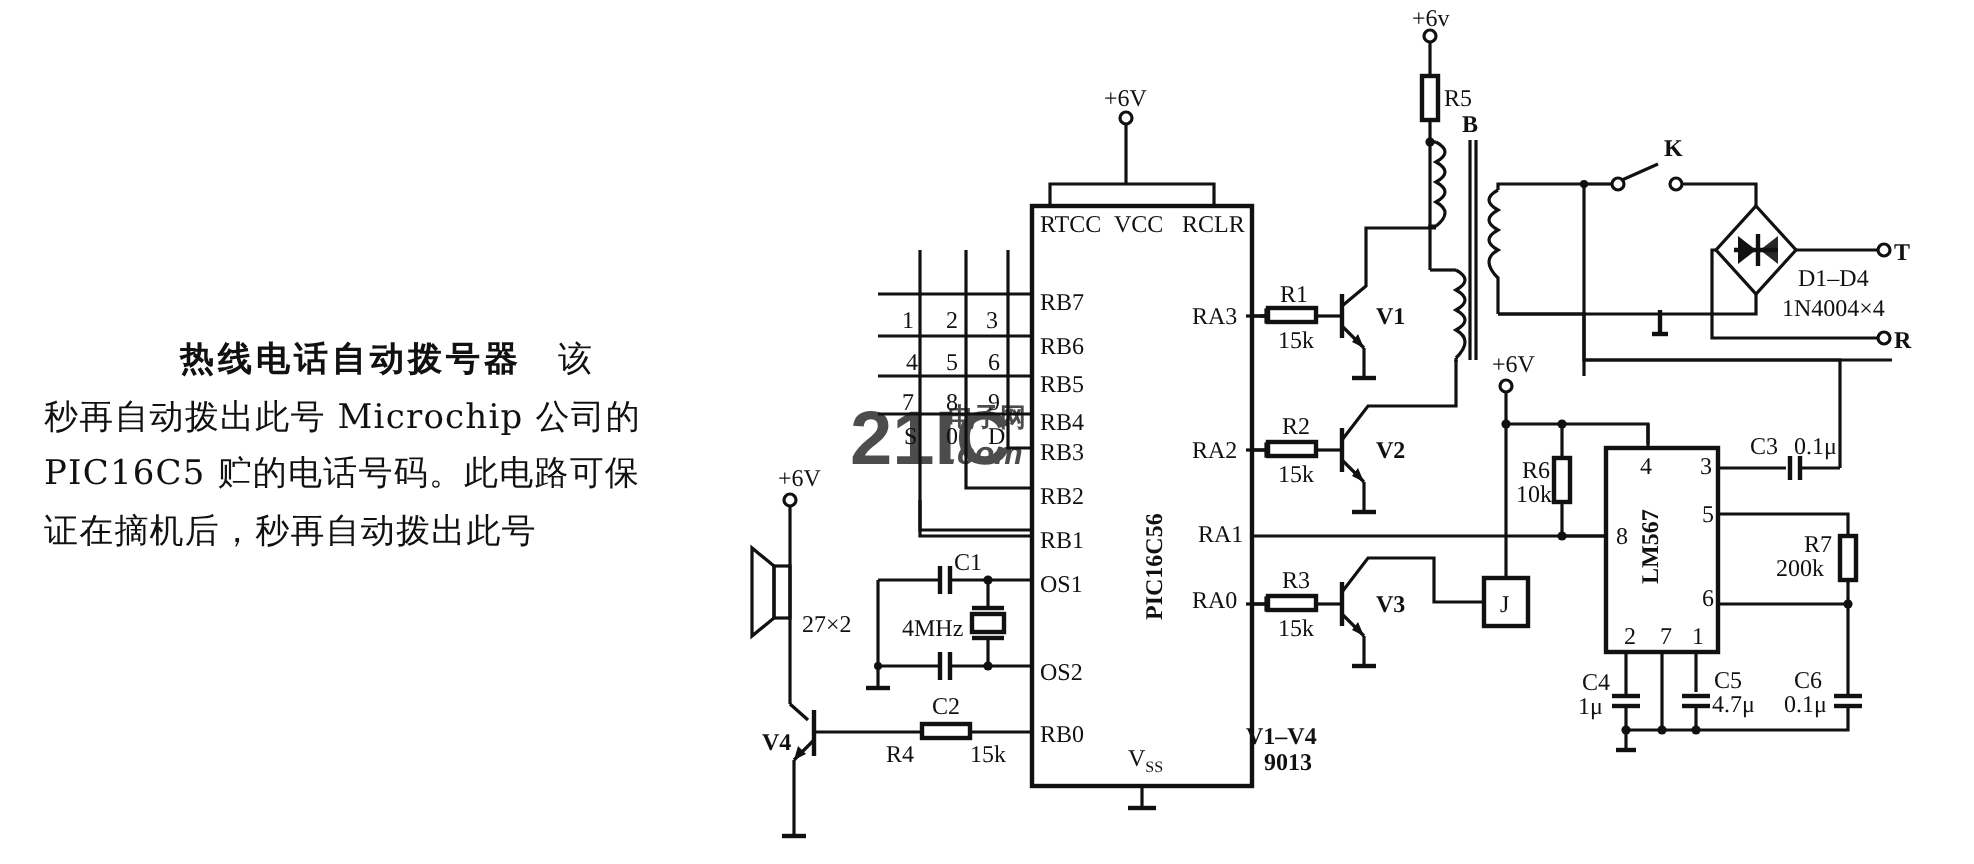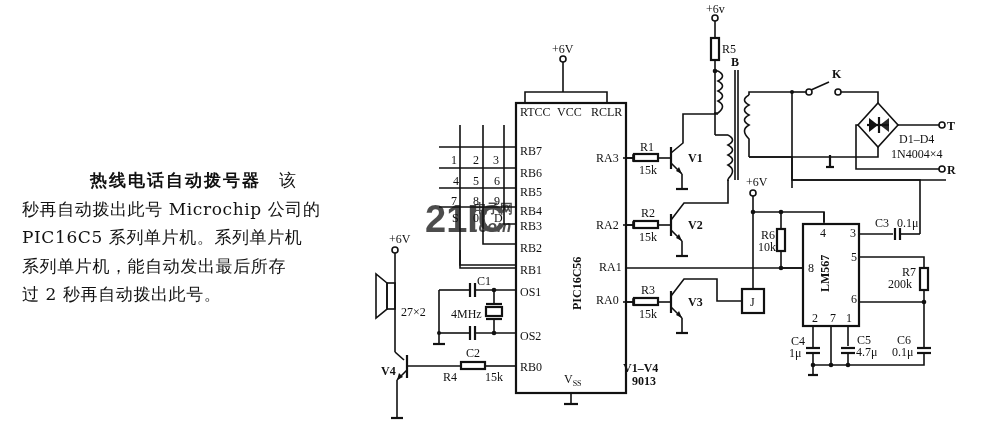"PIC16C5 系列单片机。系列单片机" span.line { text: 系列单片机。系列单片机 -> 贮的电话号码。此电路可保 }
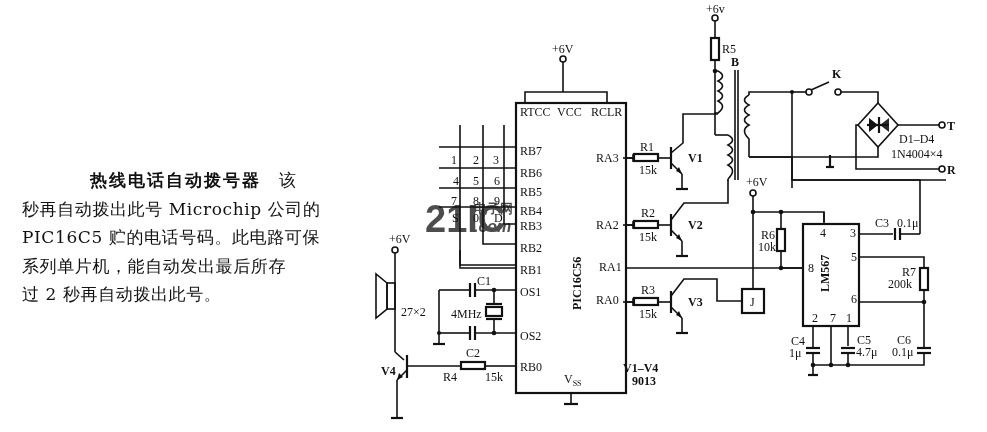"系列单片机，能自动发出最后所存" span.line { text: 系列单片机，能自动发出最后所存 -> 证在摘机后，秒再自动拨出此号 }
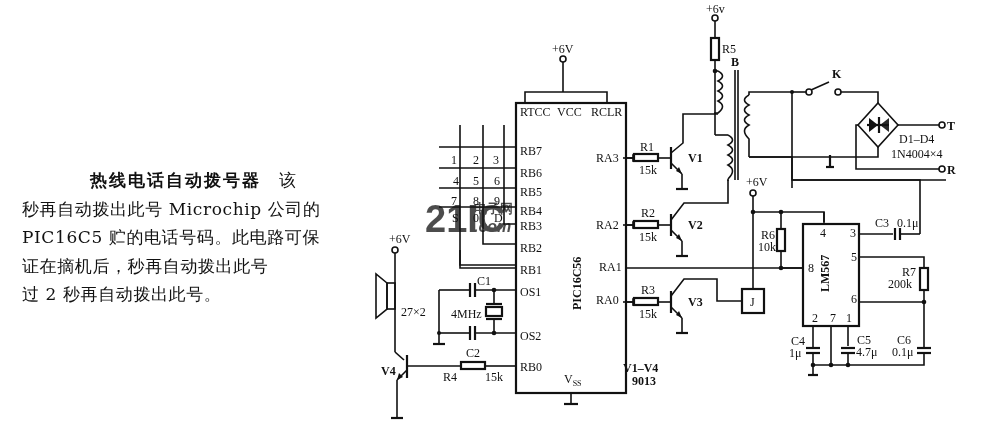"过 2 秒再自动拨出此号。" span.line { html: <span>过 2 秒再自动拨出此号。</span> -> none }
